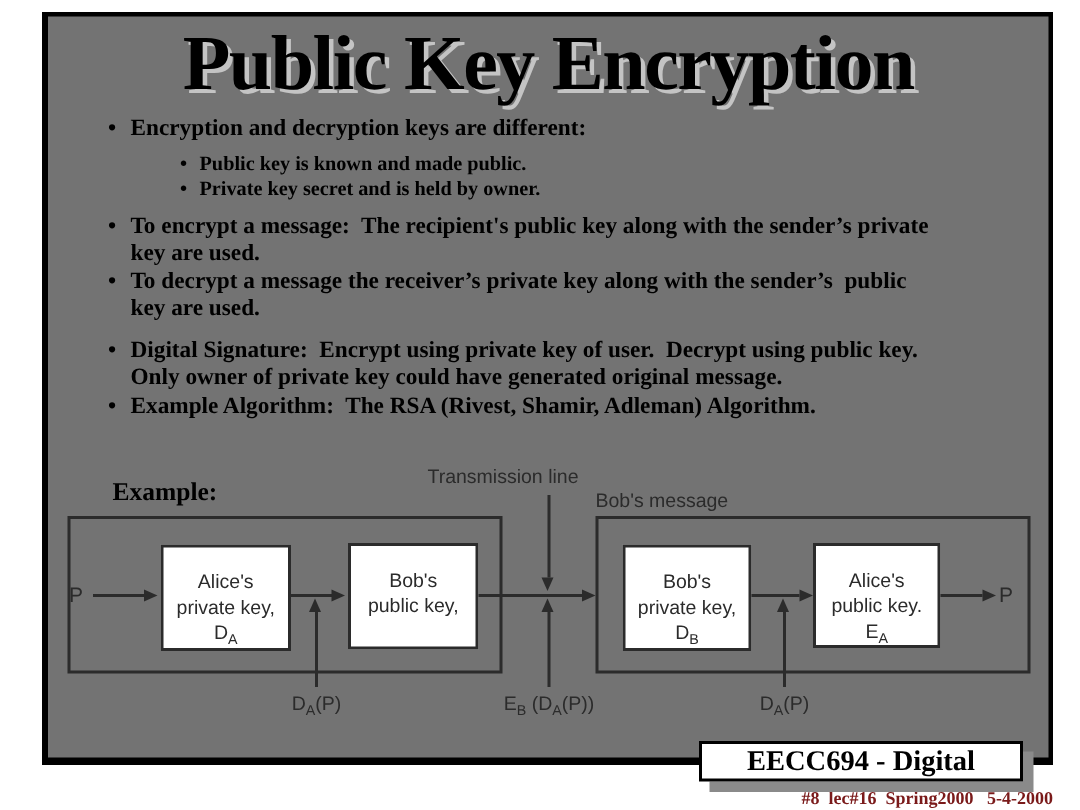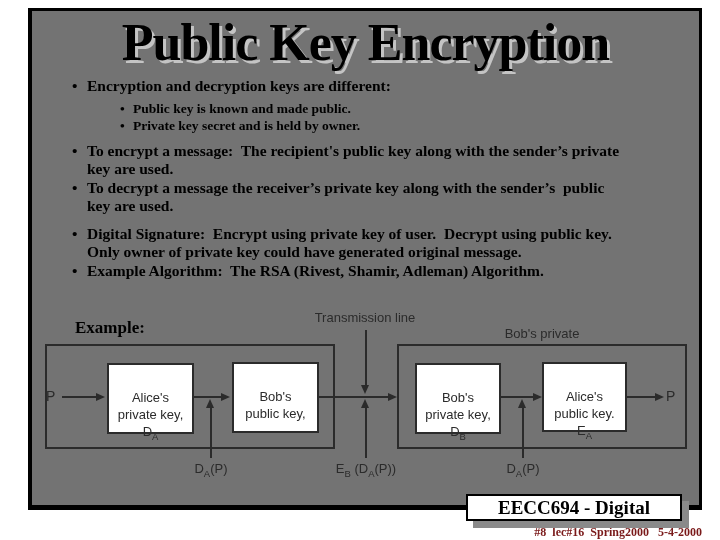"Transmission line" .dlabel { text-align: center -> none }
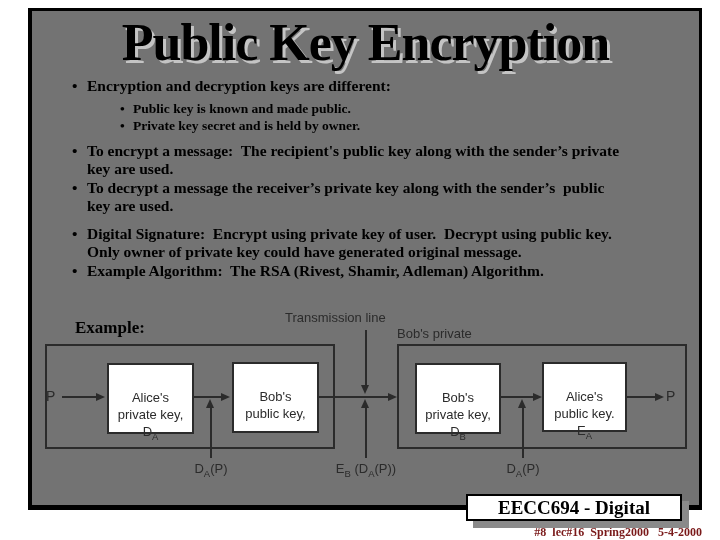"Bob's private" div.dlabel { text: private -> message }
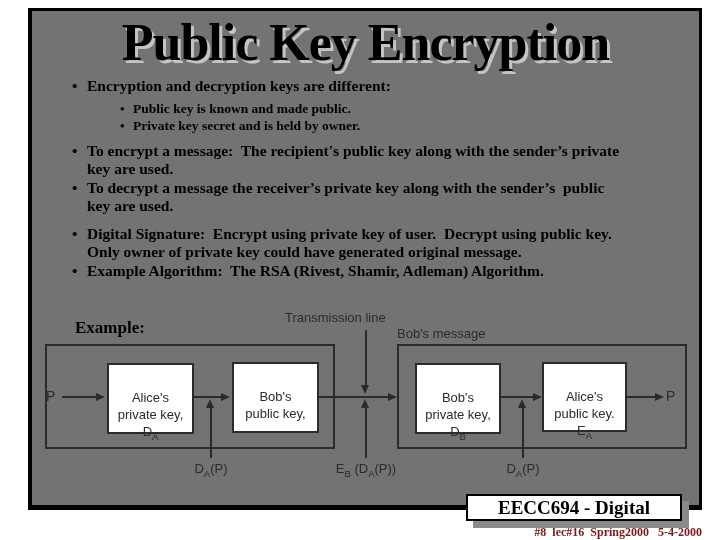"Alice's" .kbox { padding-top: 24px -> 14px }
